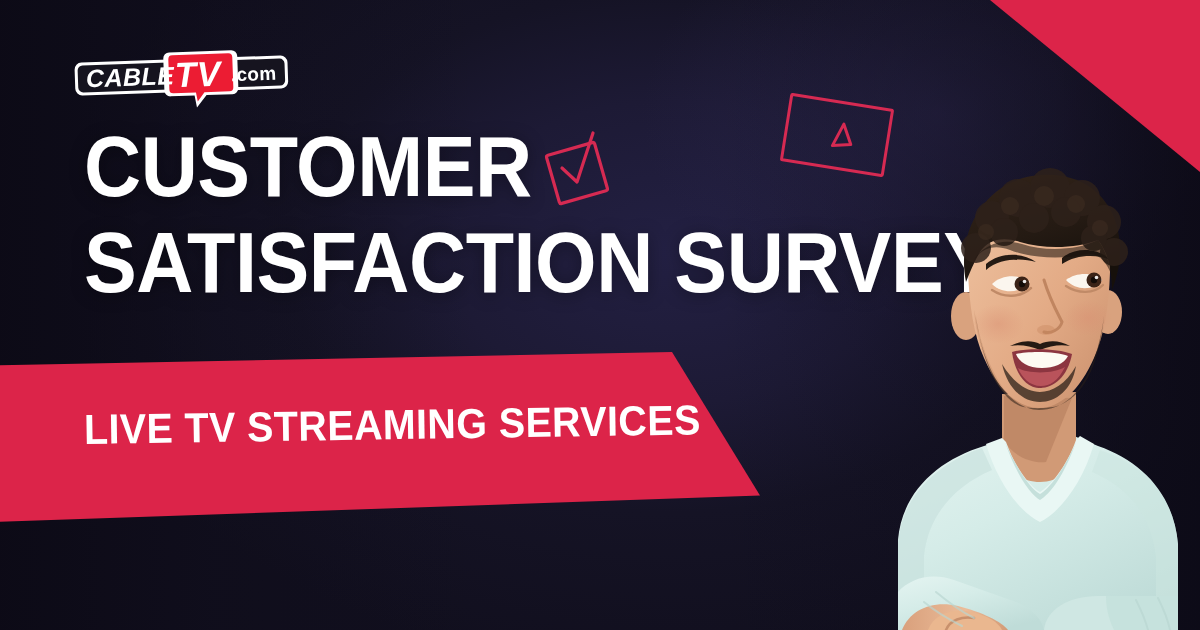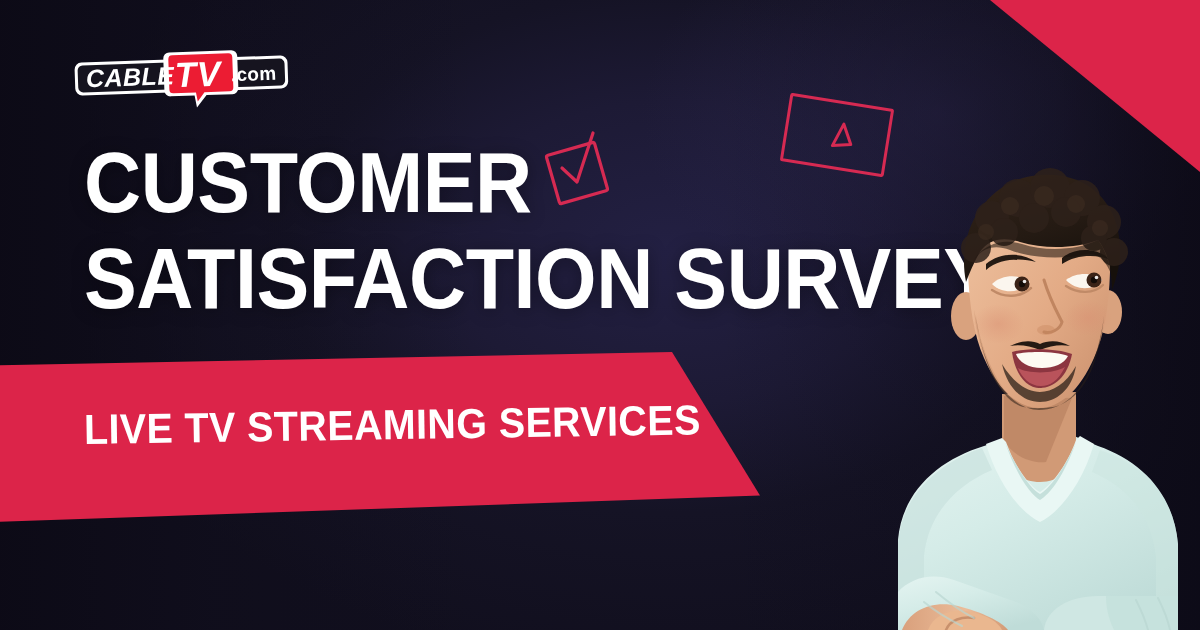"CUSTOMER" .headline { top: 140px -> 124px }
